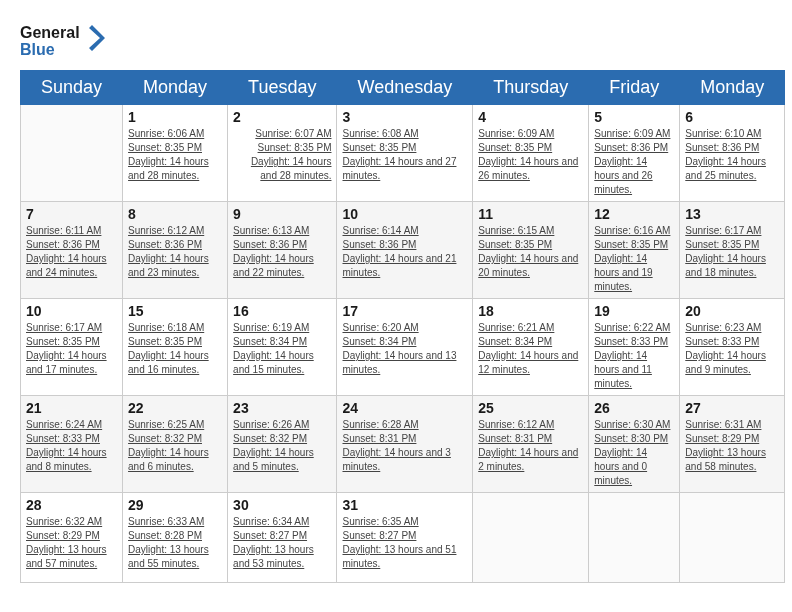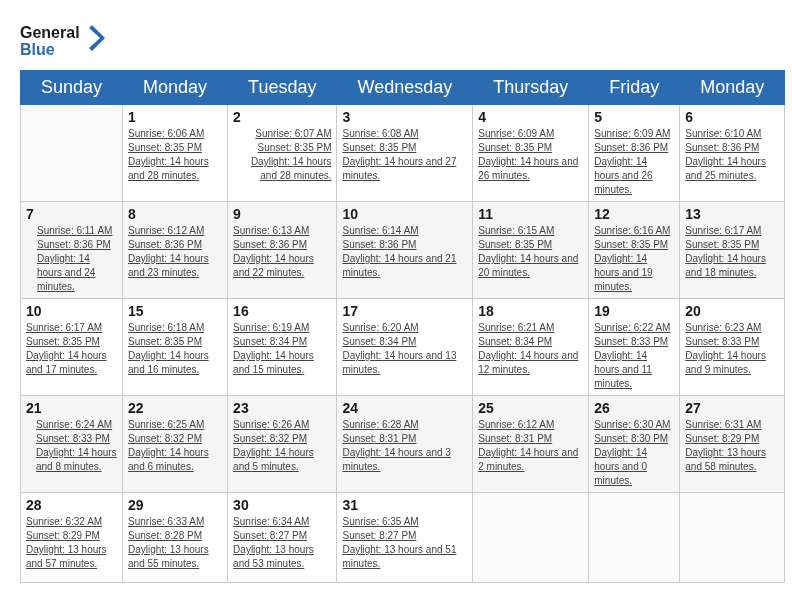"Sunrise: 6:11 AM" div.day-info { margin-left: 11px -> none }
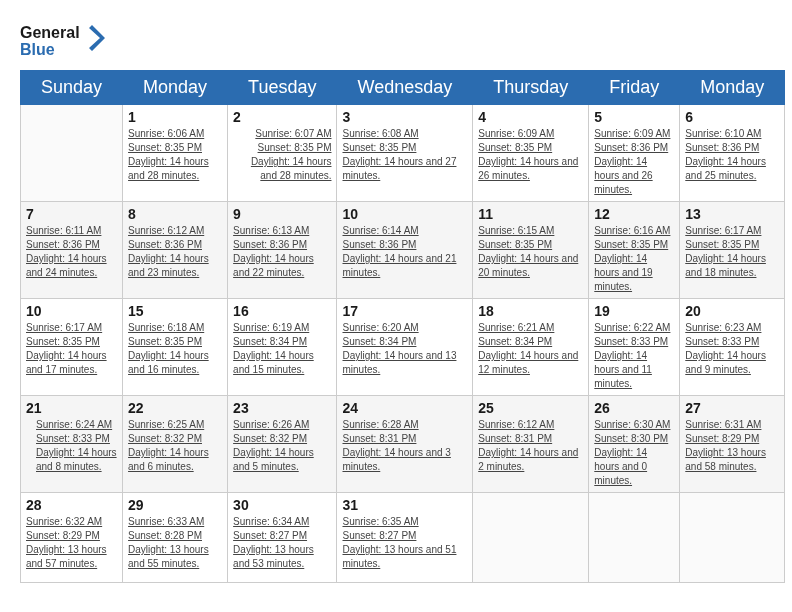"Sunrise: 6:24 AM" div.day-info { margin-left: 10px -> none }
